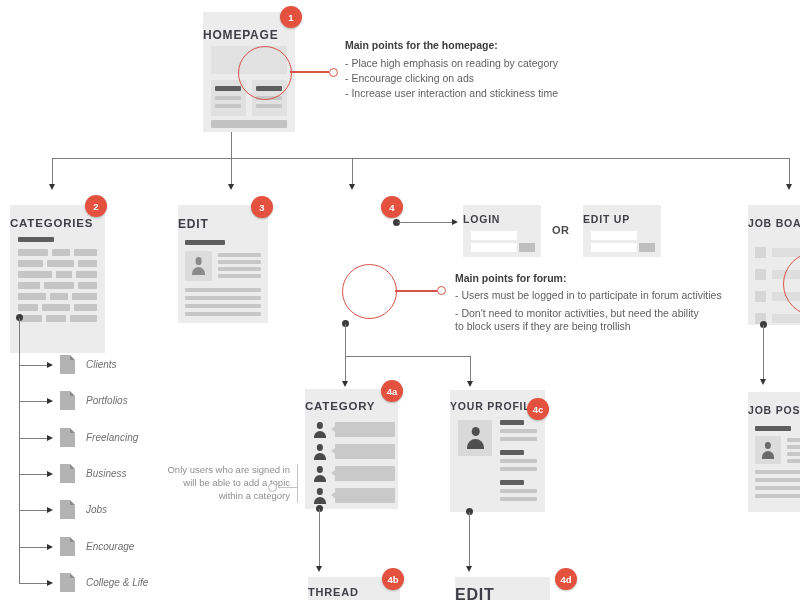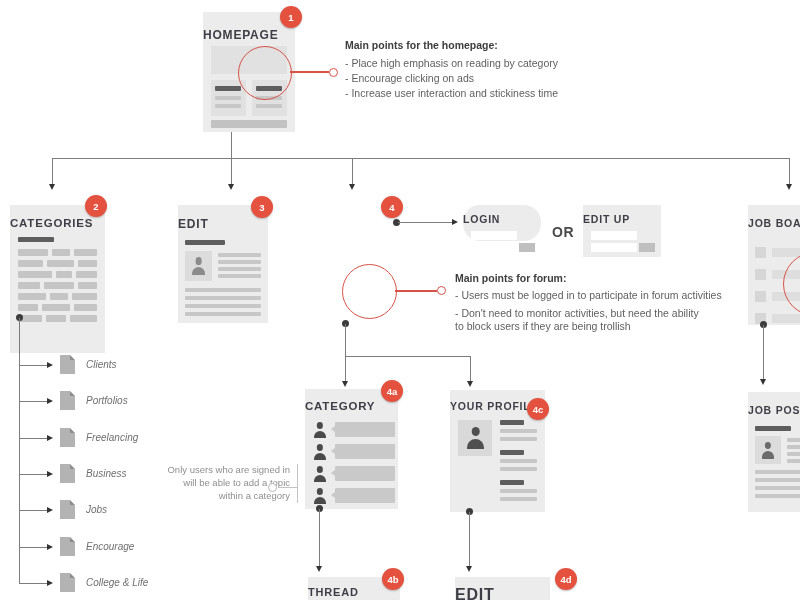"LOGIN" div.card { border-radius: 17px -> none; height: 36px -> 52px }
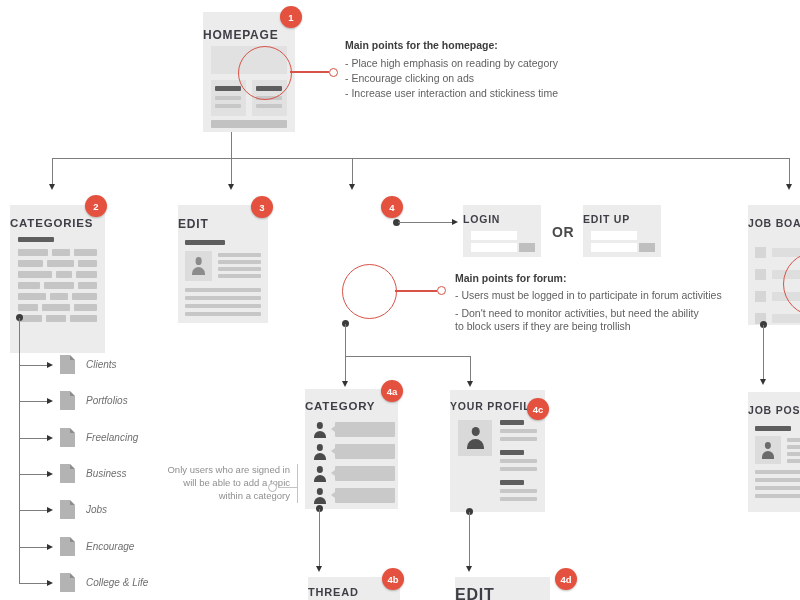"OR" .ortext { font-size: 14px -> 11px }
